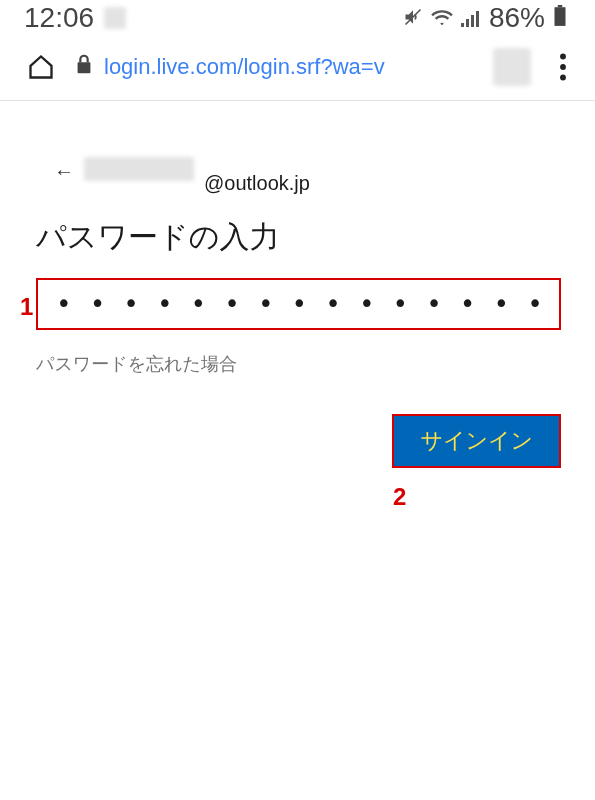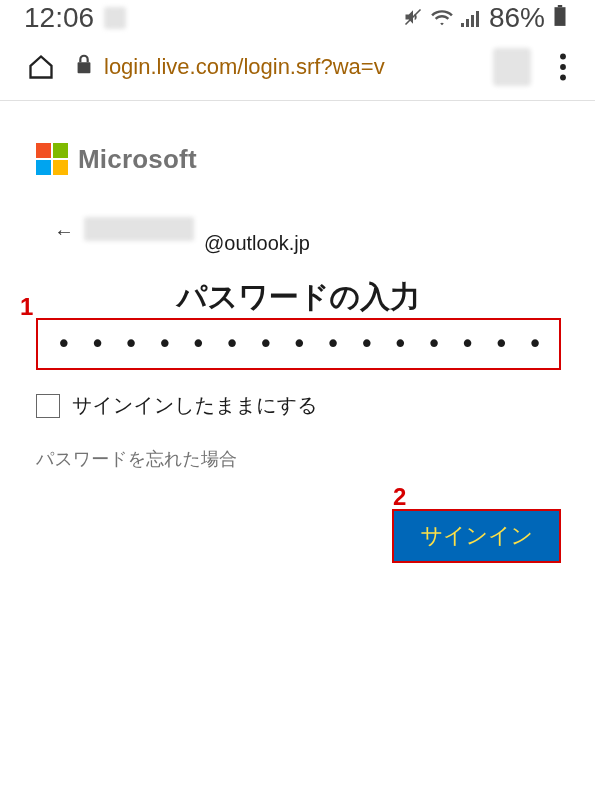"login.live.com/login.srf?wa=v" .url-text { color: #a16207 -> #3b82f6 }
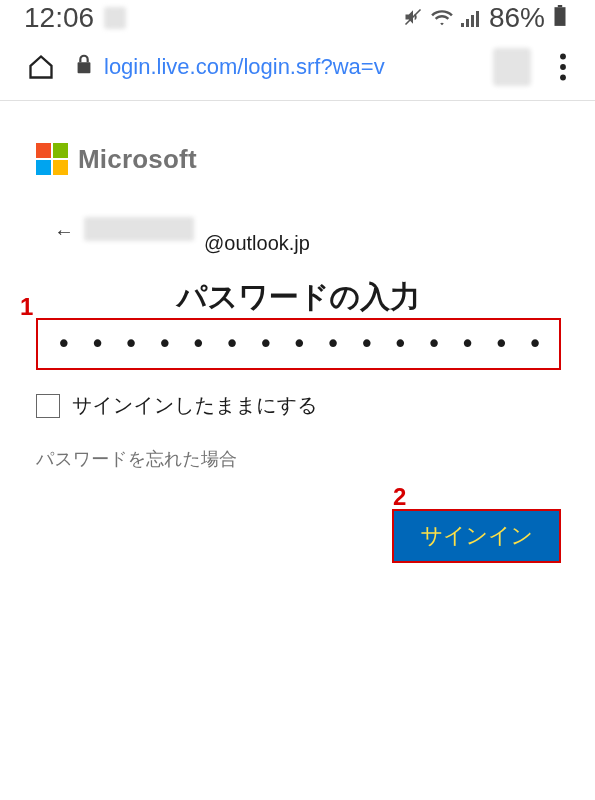"Microsoft" div.ms-logo-row { html: <div> <div> <span></span> <span></span> <span></span> <span></span> </div> <span>Microsoft</span> </div> -> none }
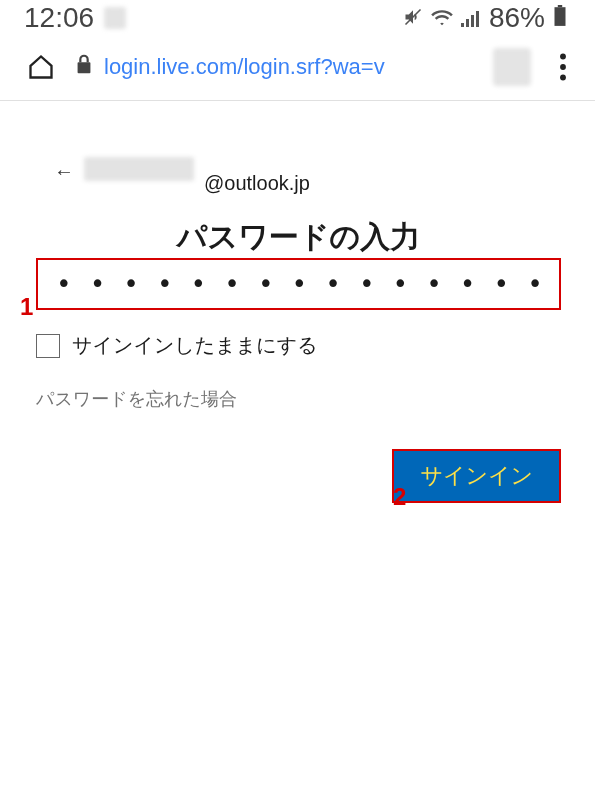"パスワードの入力" .title { font-weight: 700 -> 400; margin-bottom: none -> 20px; text-align: center -> none }
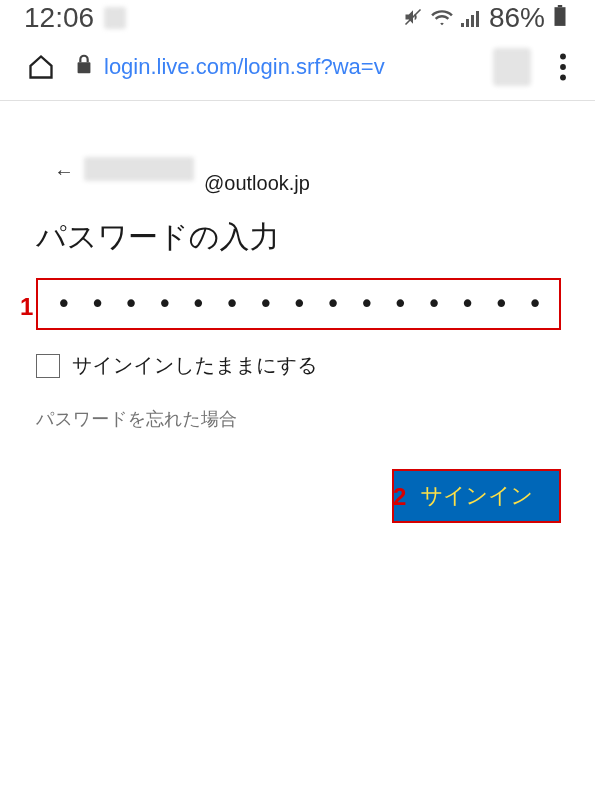"サインインしたままにする" div.keep-row { html: <div> <div></div> <span>サインインしたままにする</span> </div> -> none }
